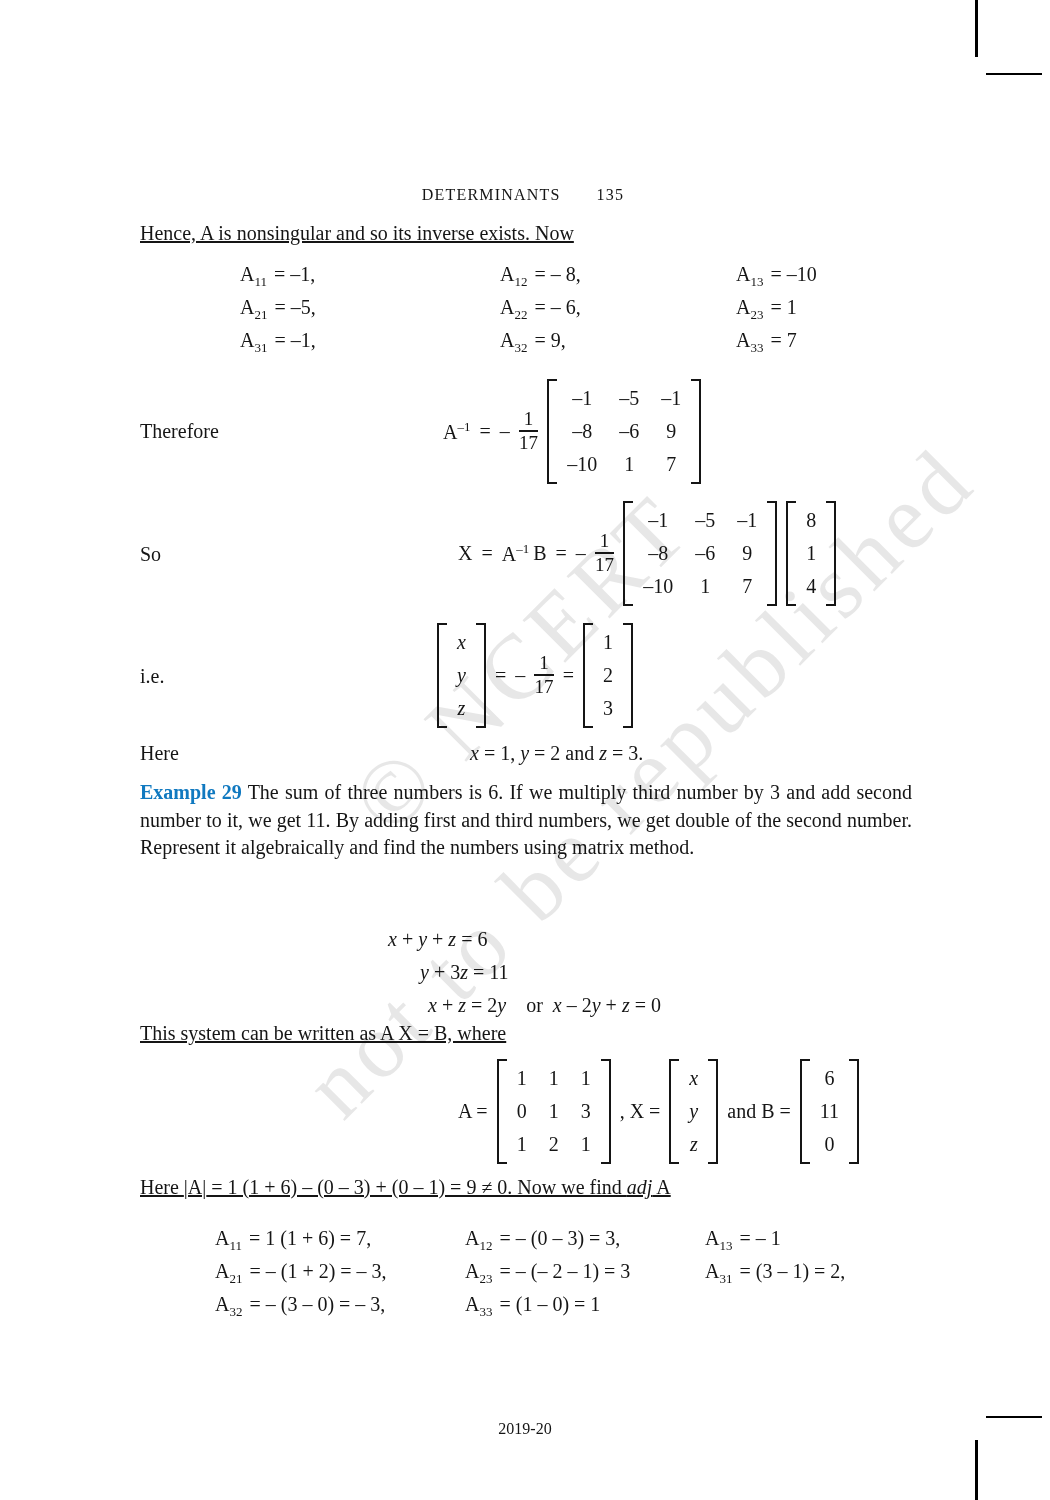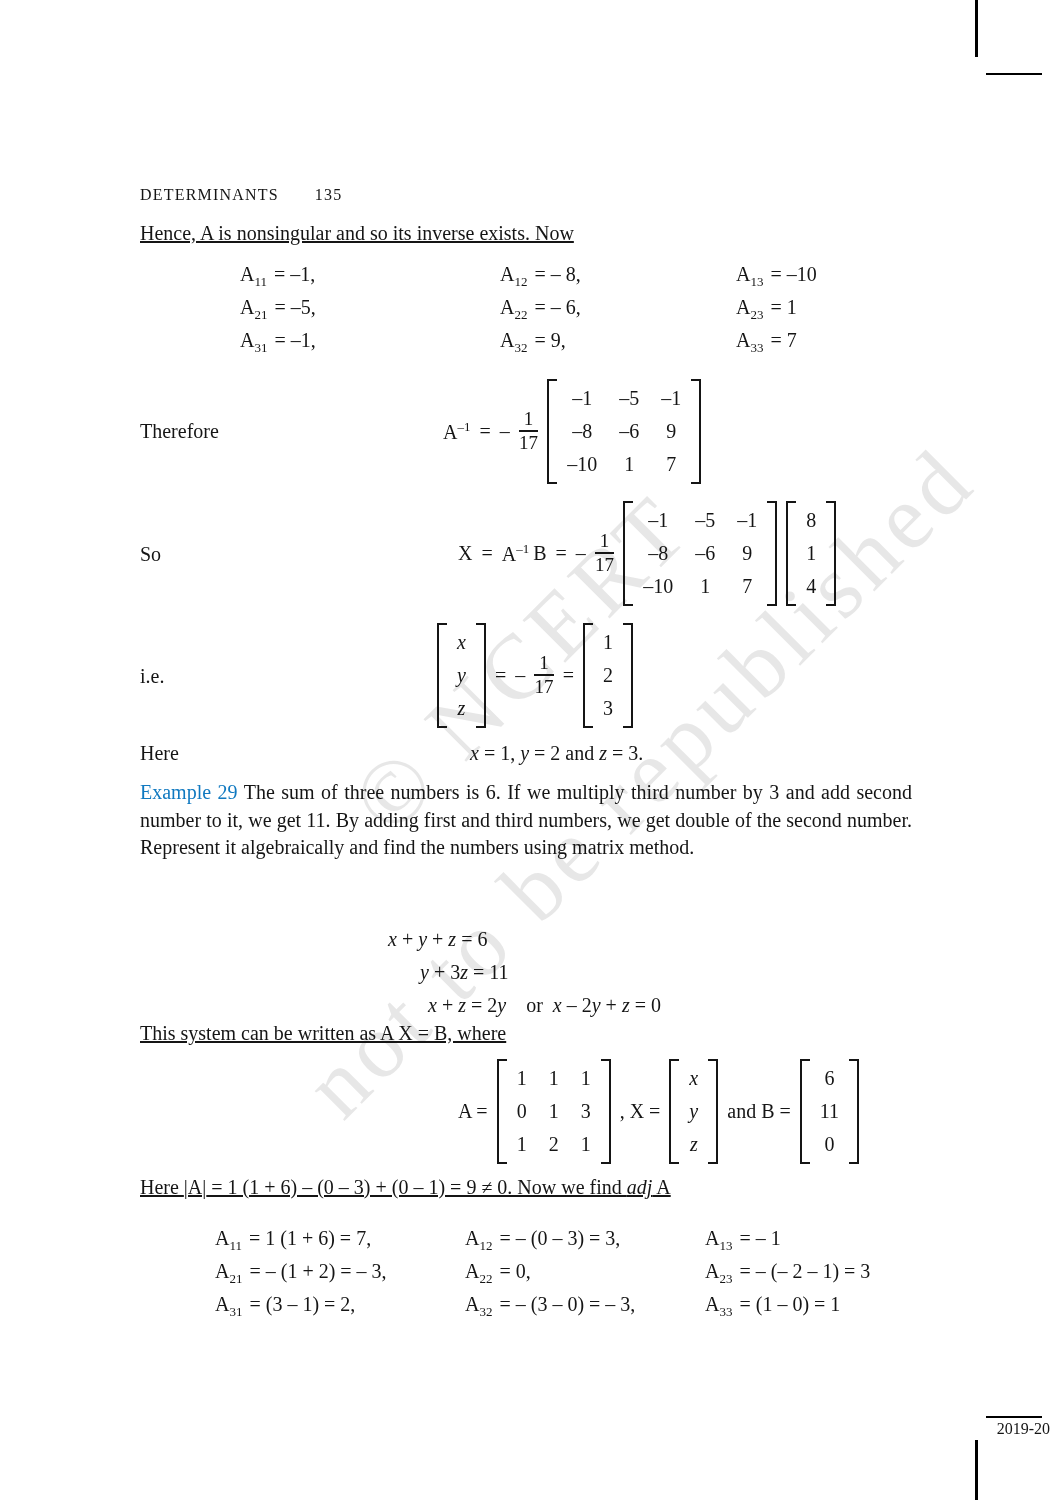"DETERMINANTS 135" .header { text-align: left -> center }
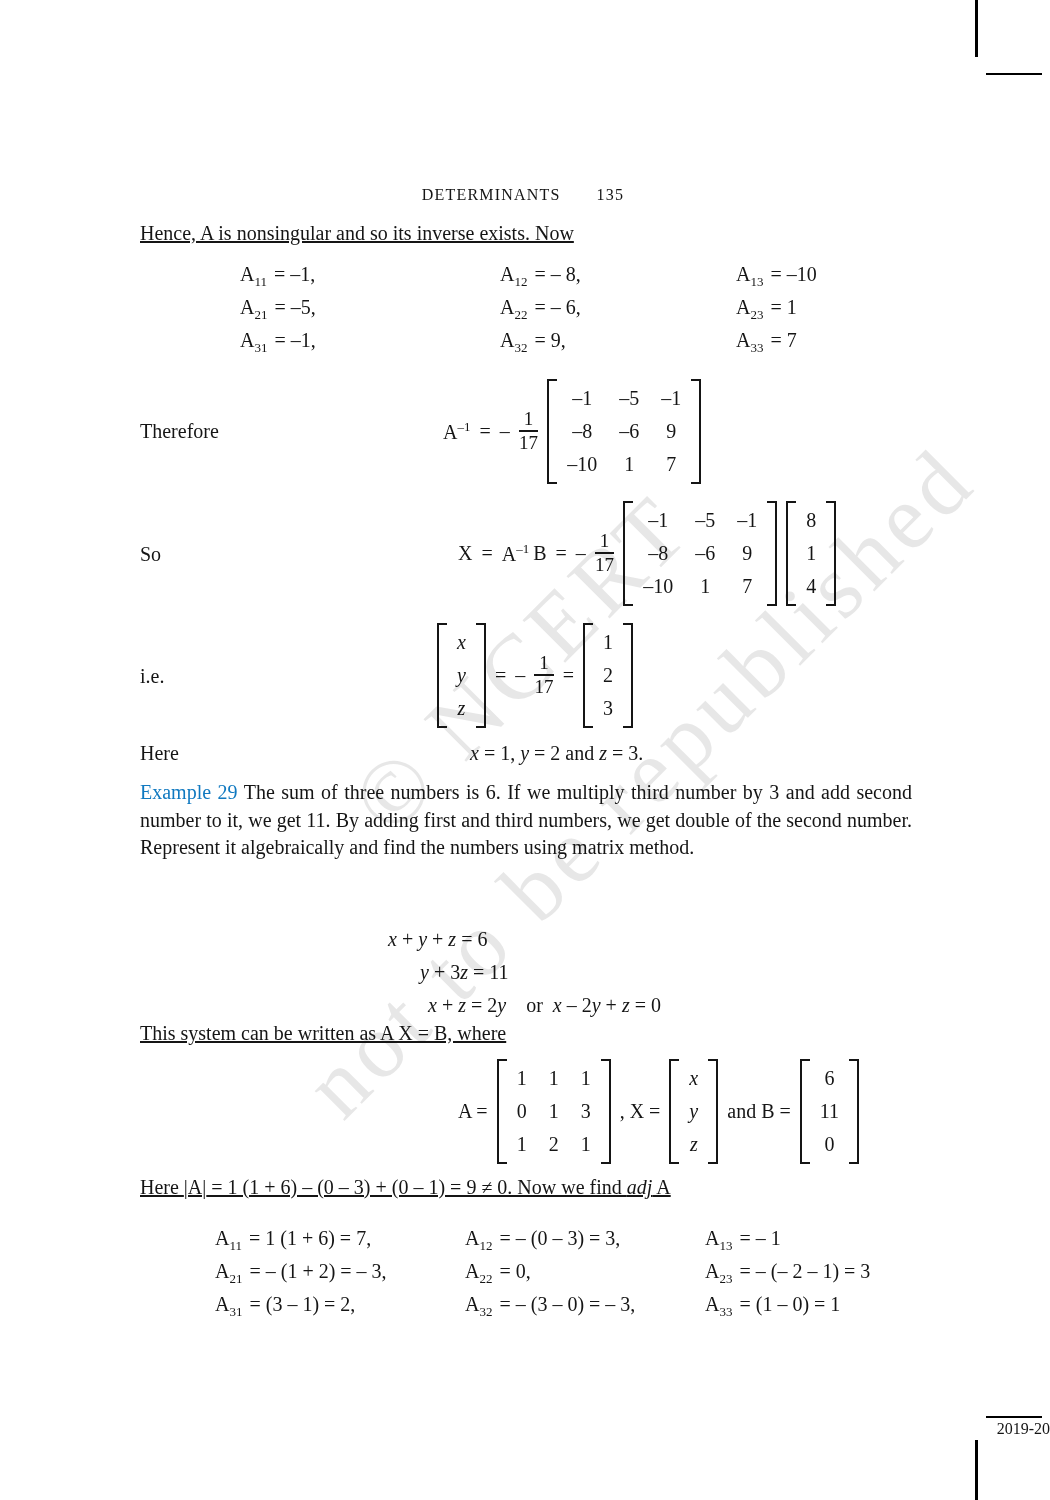"Example 29" .s-a { font-weight: normal -> bold }
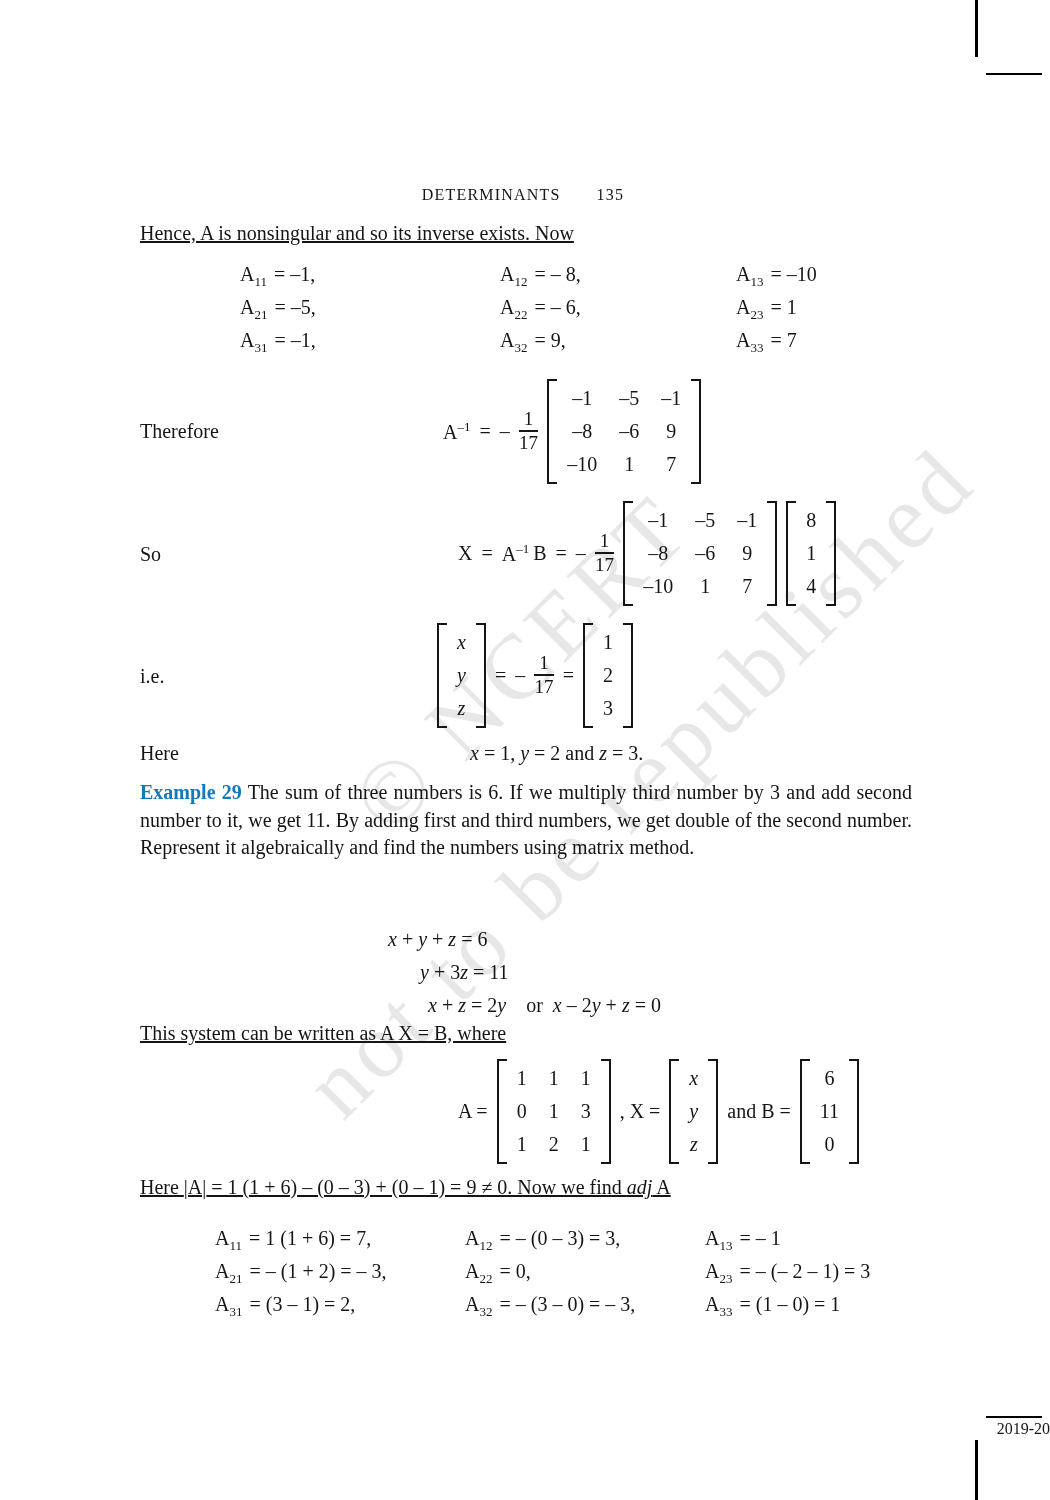"A22= 0," span.cof { html: <span><span>A</span><sub>22</sub><span>= 0,</span></span> -> none }
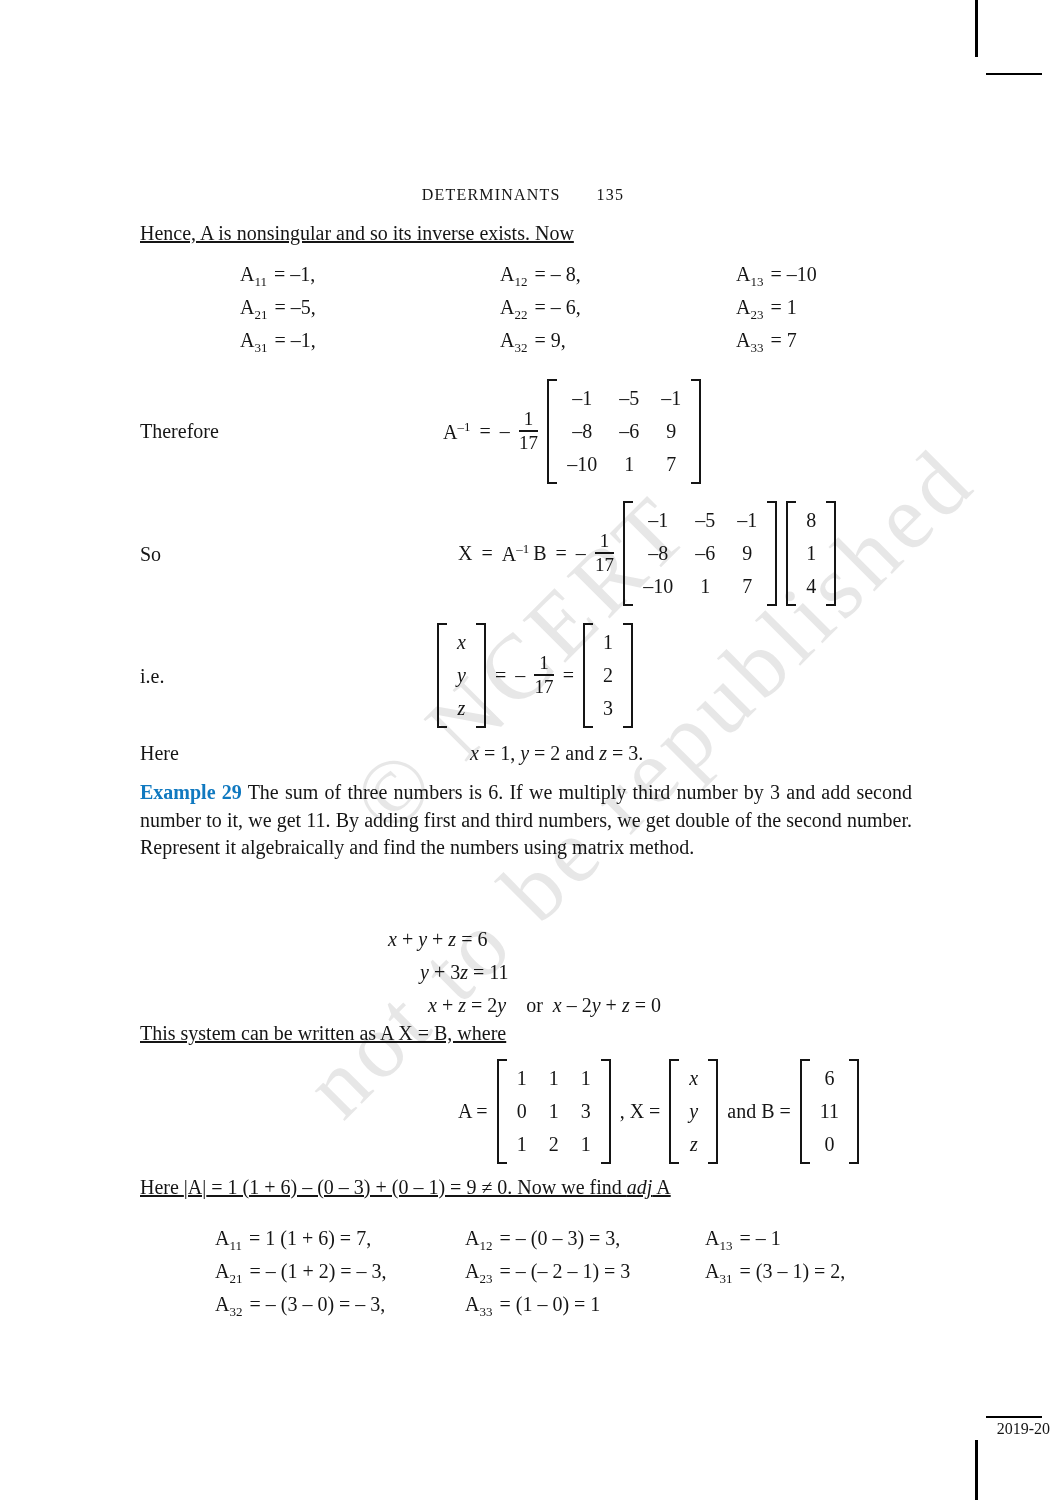"2019-20" .footer { text-align: right -> center }
